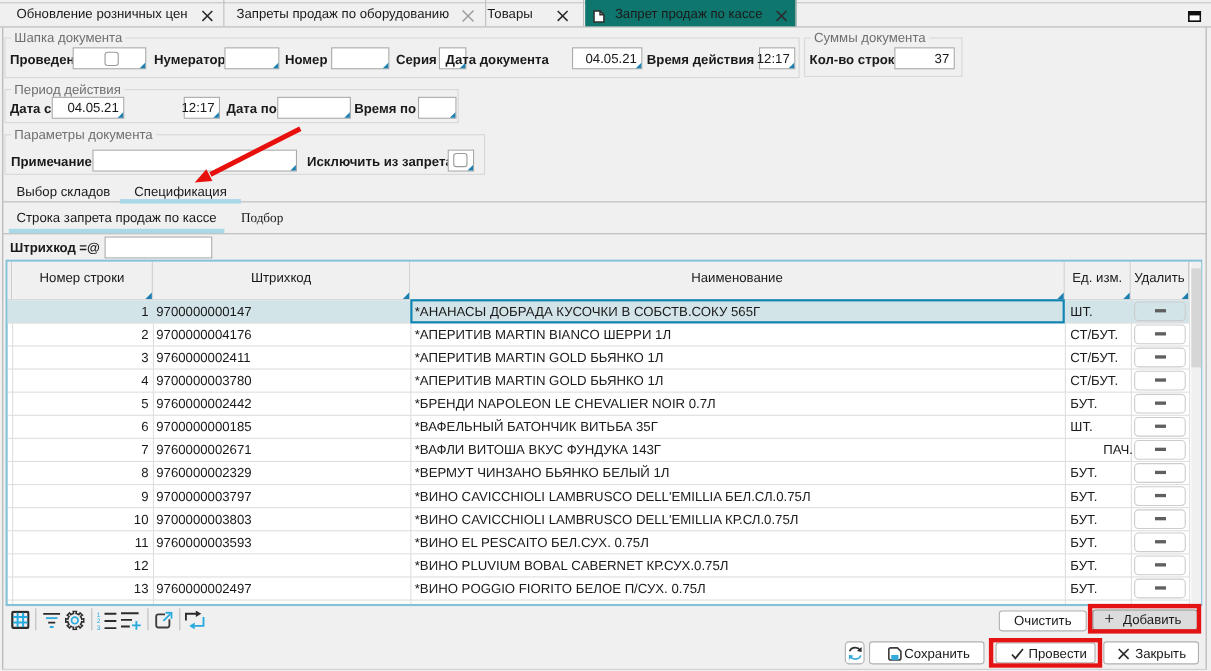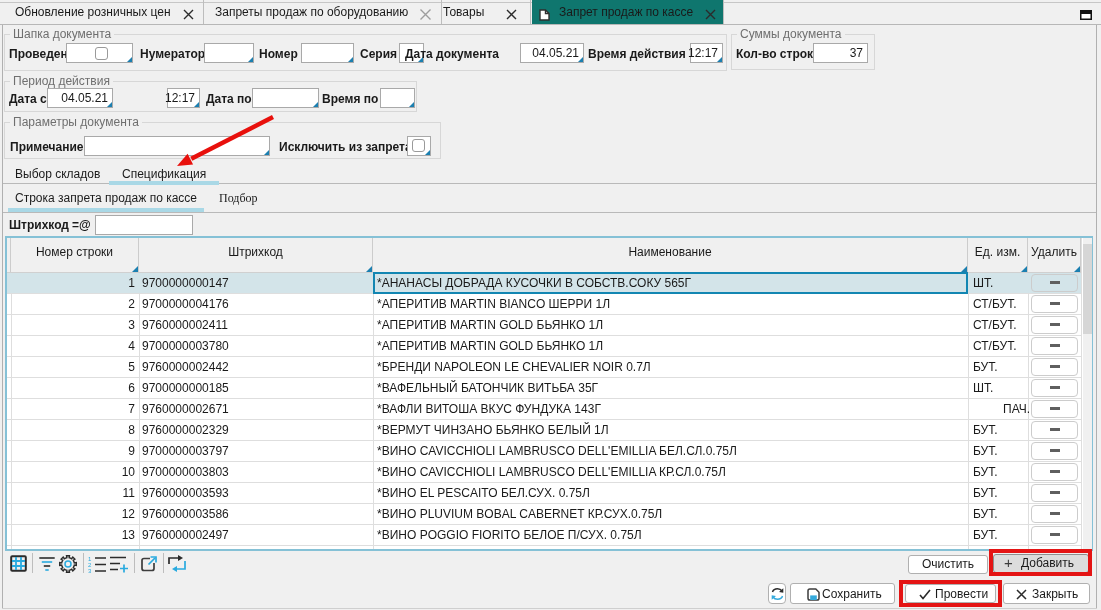"9760000003586" div { html: <div>9760000003586</div> -> none }
